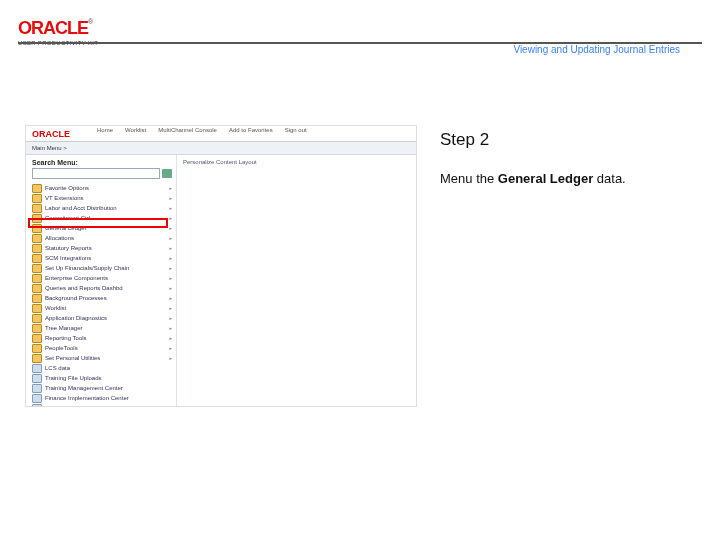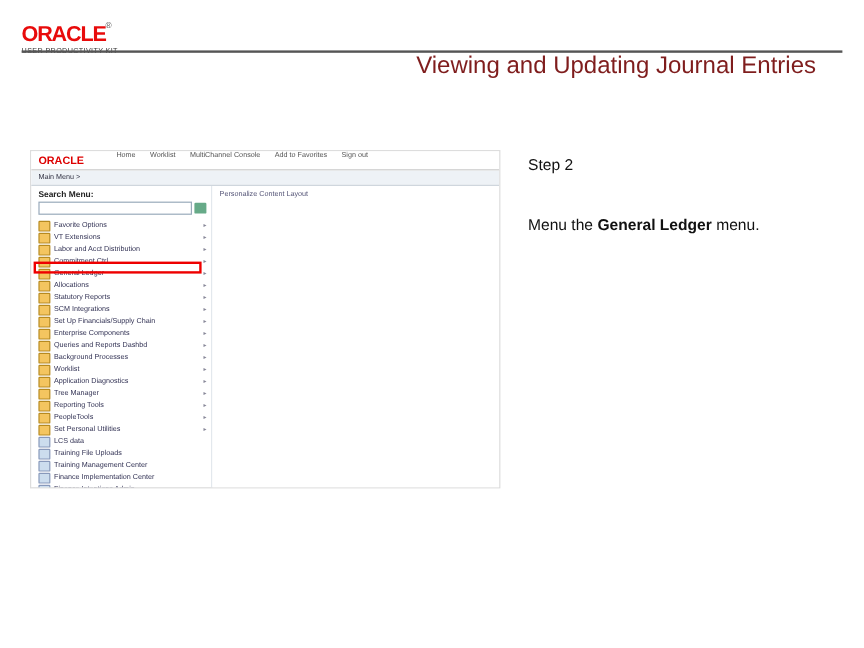"Viewing and Updating Journal Entries" .title { color: #7f1d1d -> #3b82f6; font-size: 20px -> 10px }
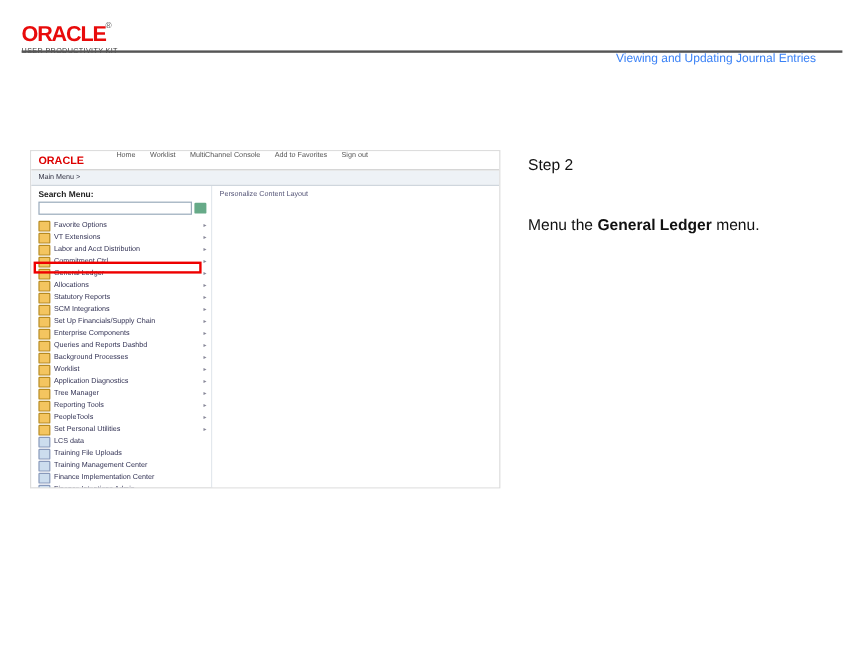"Step 2" .step { font-size: 13px -> 17px; margin-bottom: 34px -> 20px }
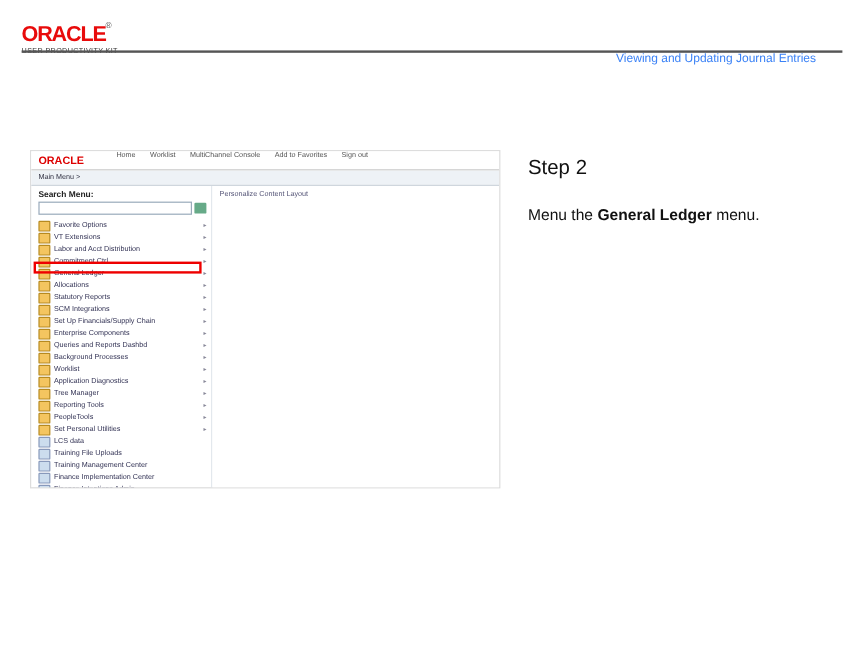"menu." span { text: menu -> data }
